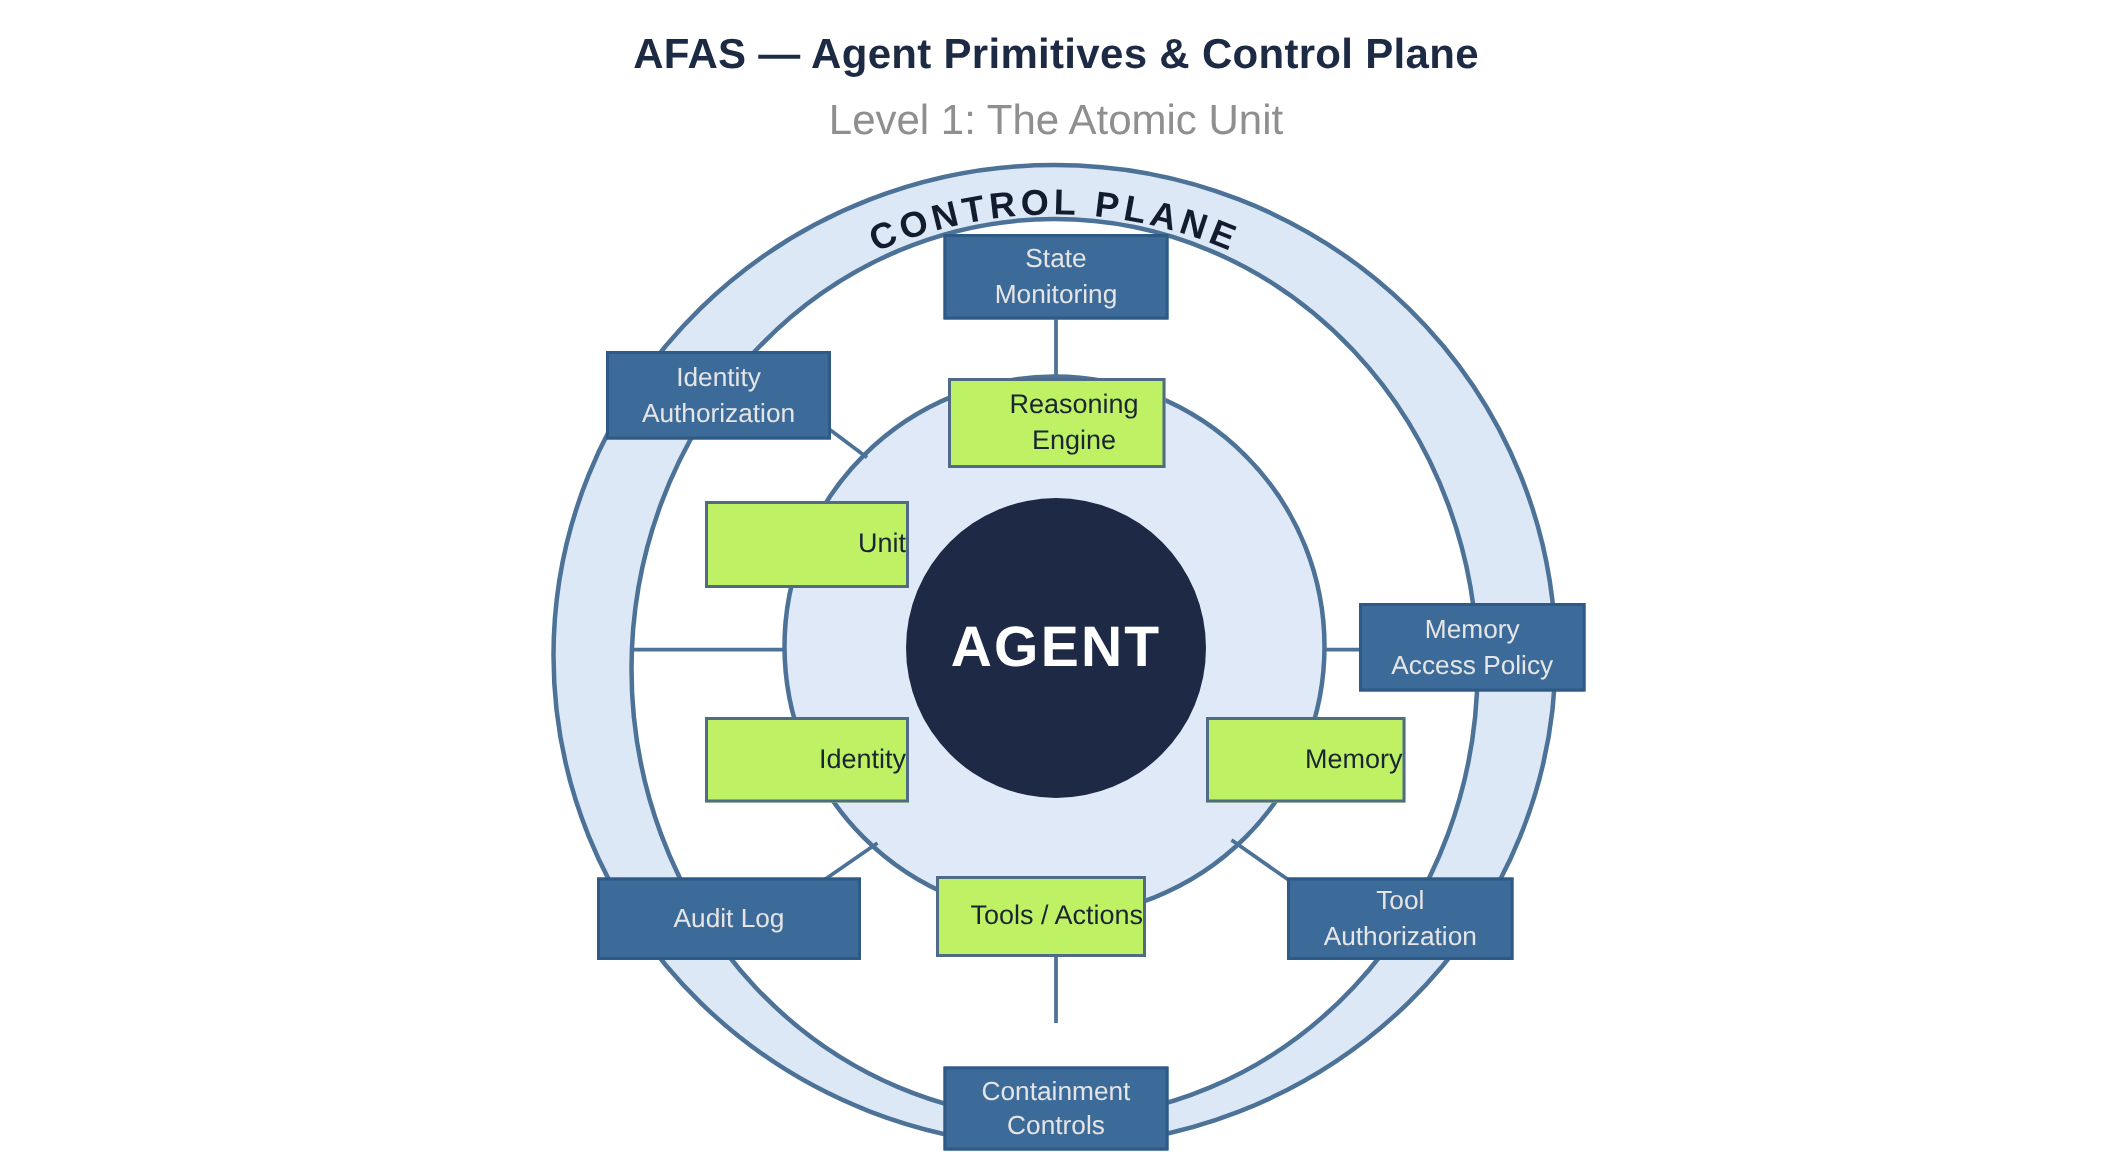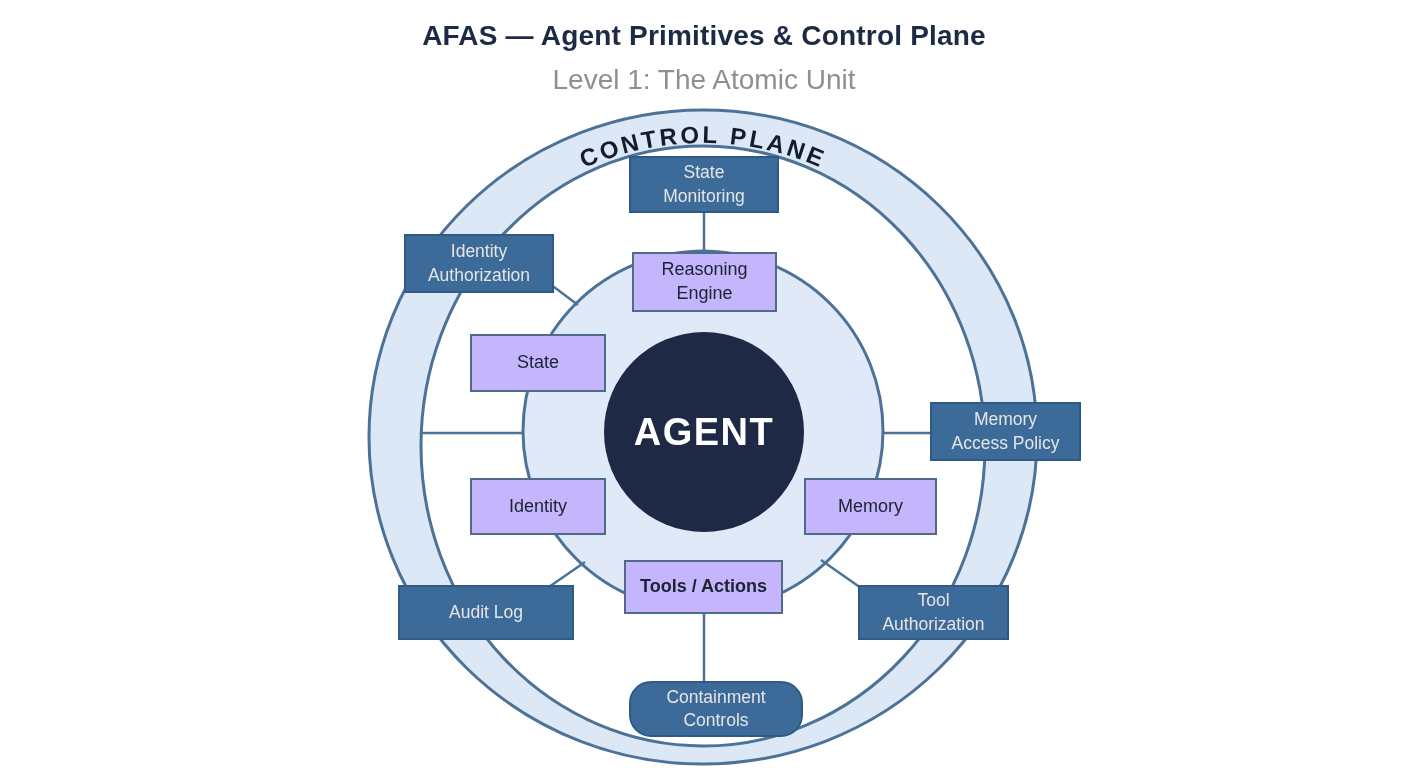"Reasoning Engine" .pbox { background: #c4b5fd -> #bef264; justify-content: none -> flex-end }
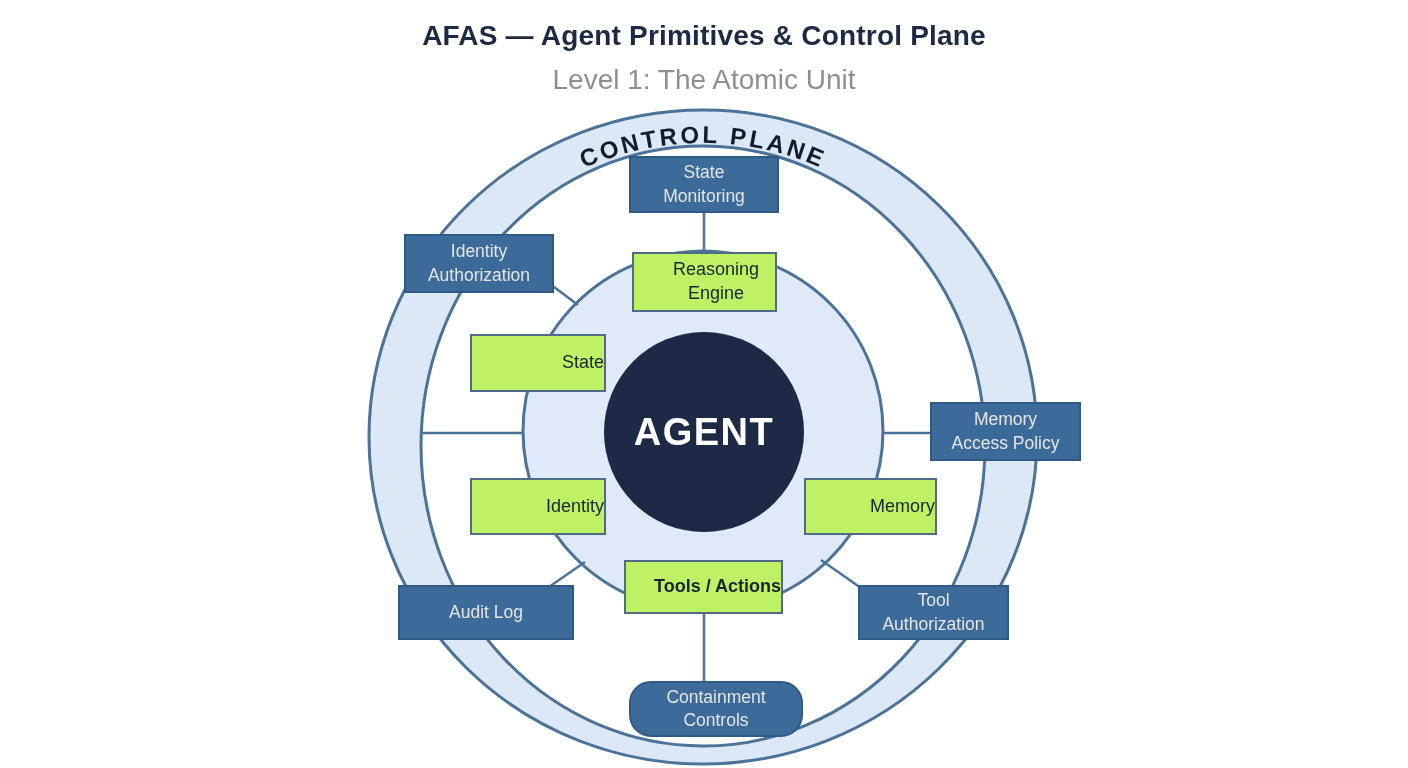"State" span { text: State -> Unit }
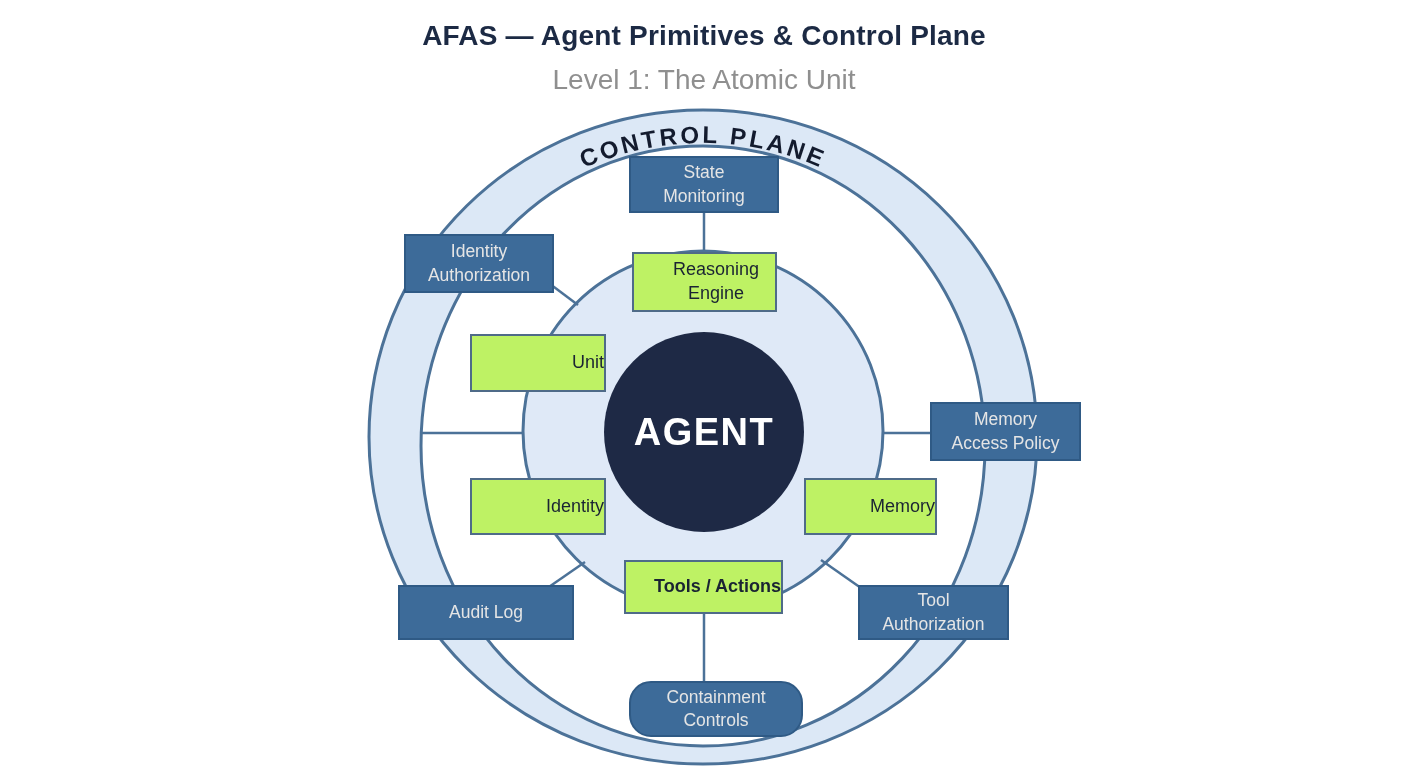"Memory Access Policy" div.box { left: 930px -> 906px }
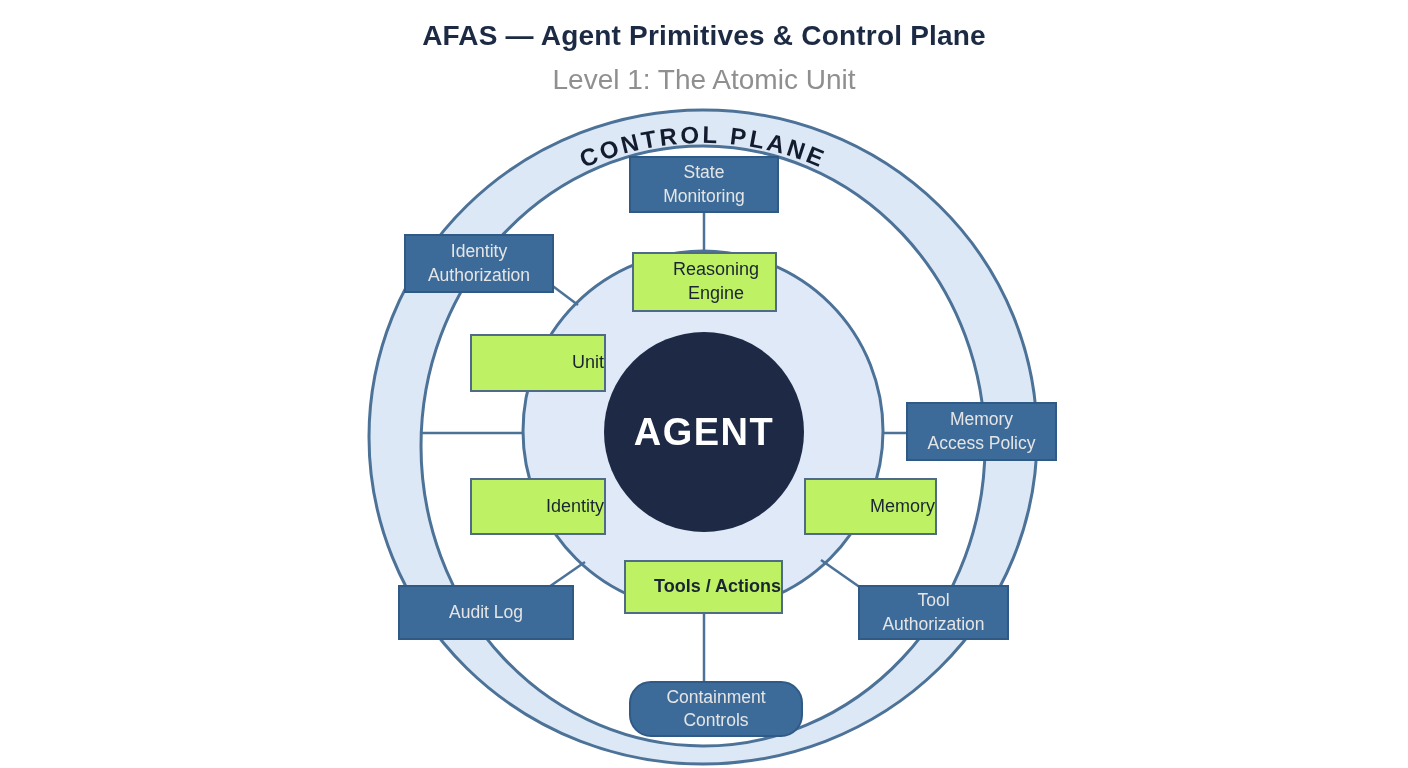"Tools / Actions" div.box { font-weight: bold -> none; top: 560px -> 584px; width: 159px -> 140px }
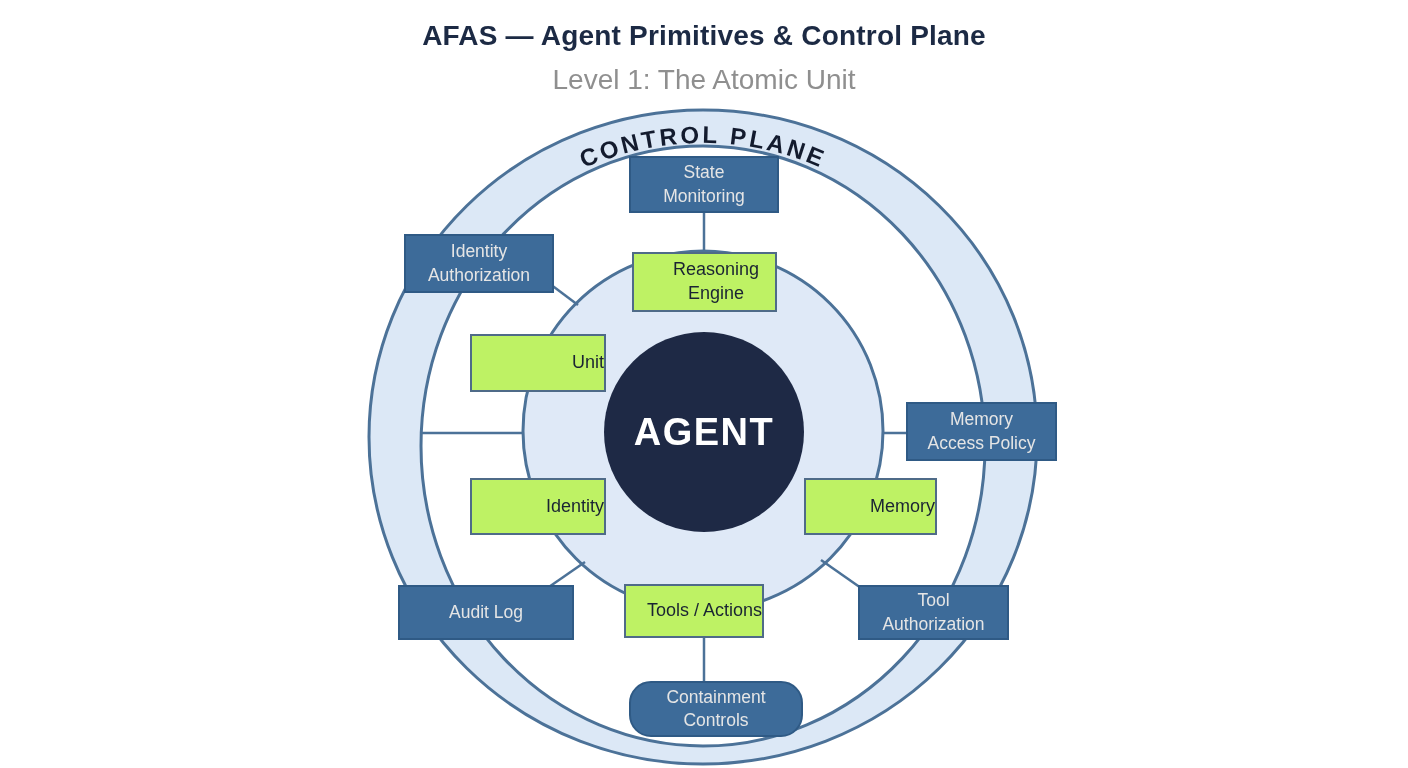"Containment Controls" div.box { border-radius: 22px -> none; top: 681px -> 711px; width: 174px -> 150px }
